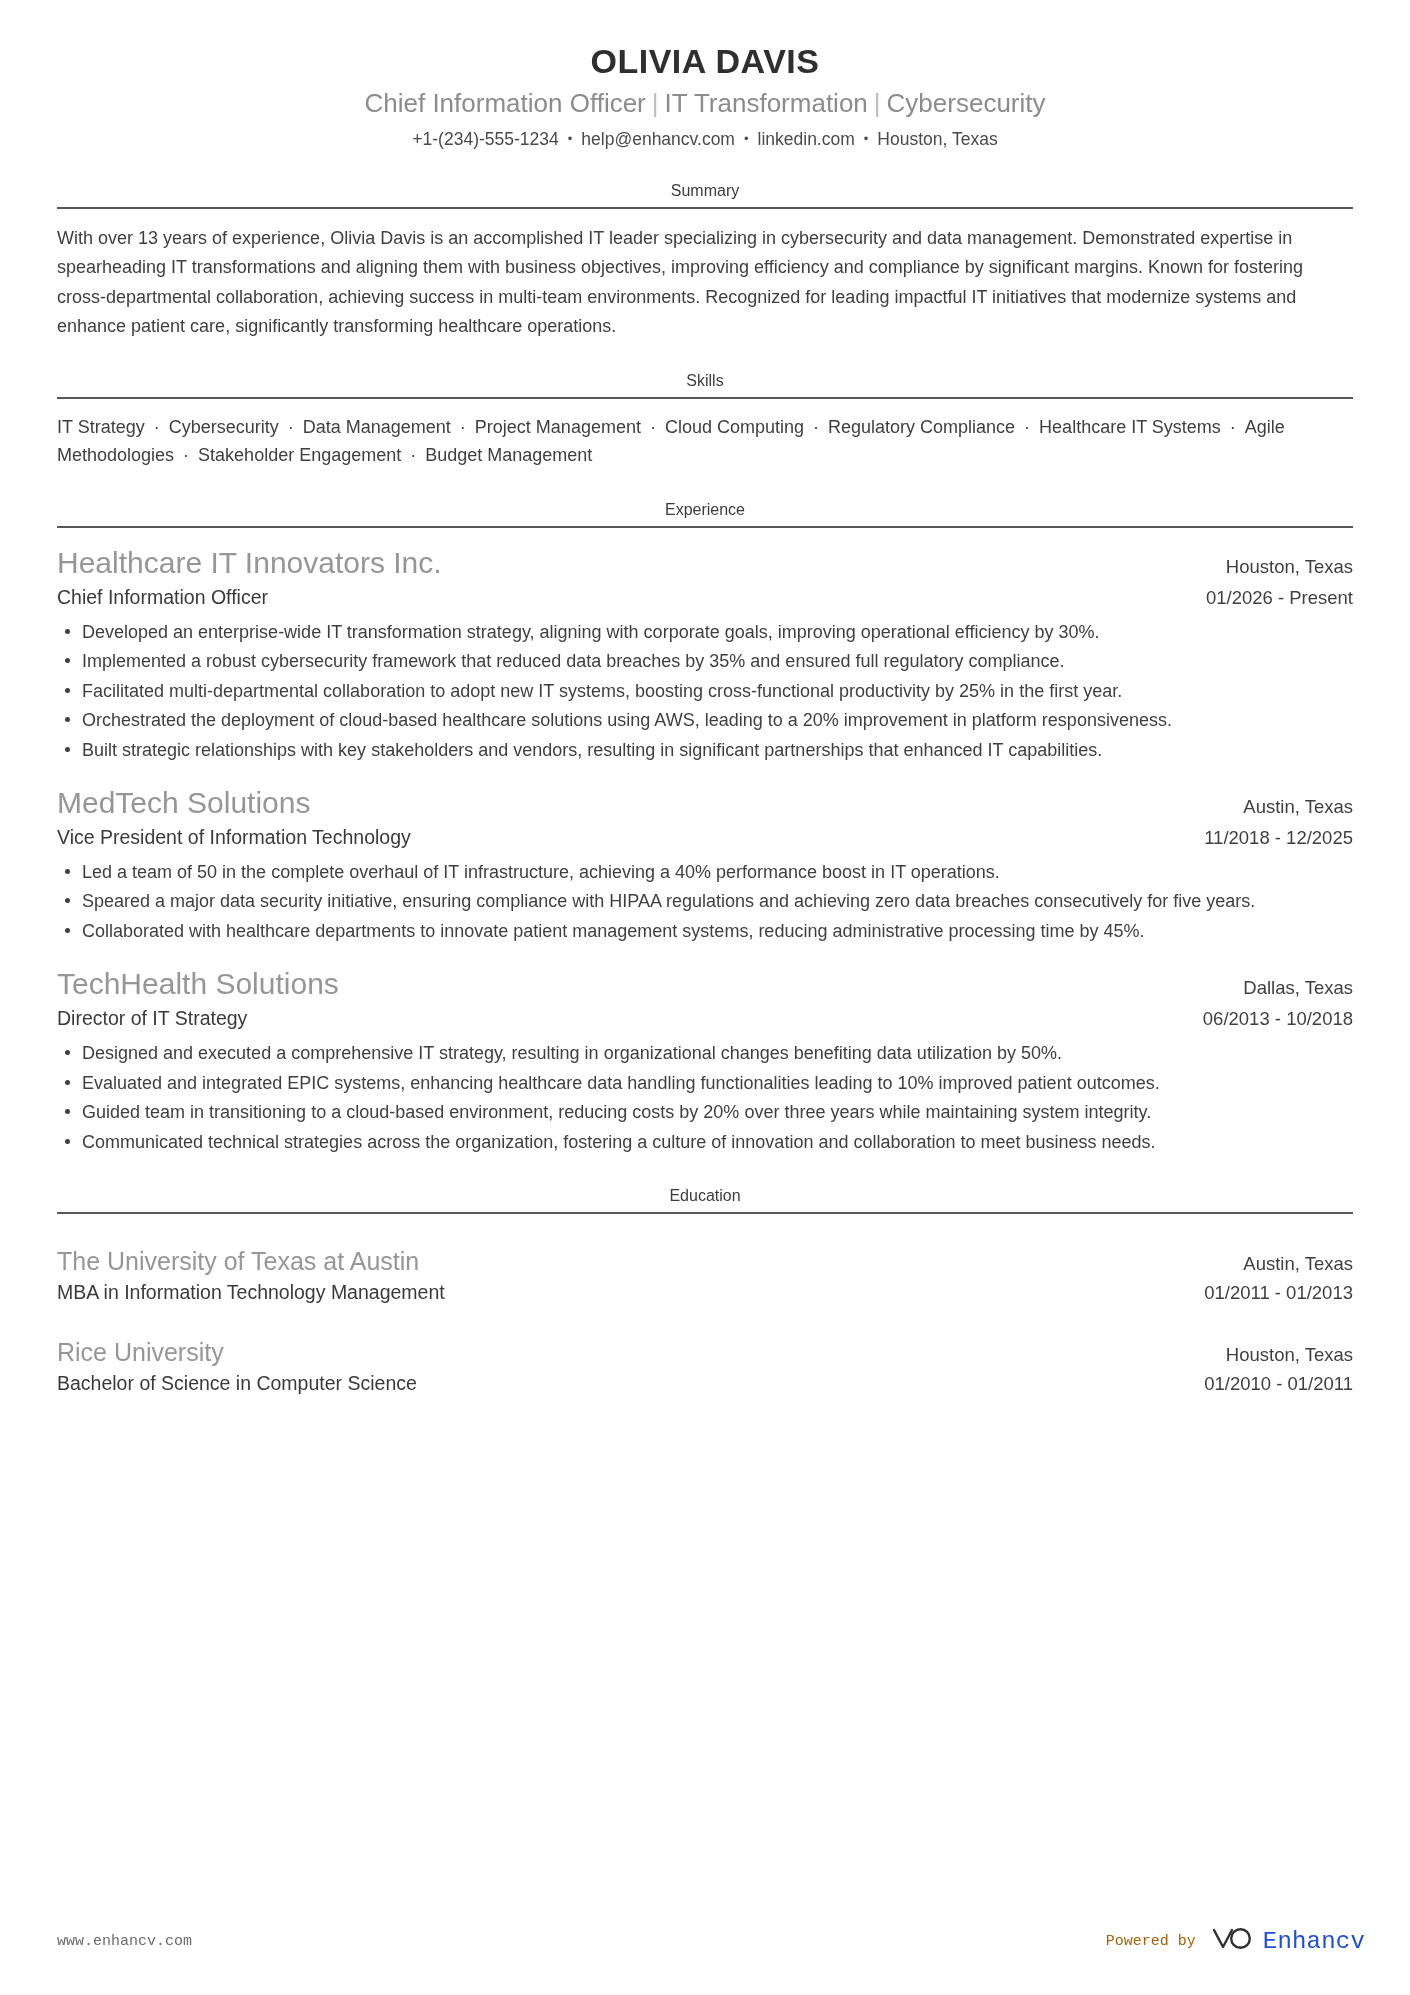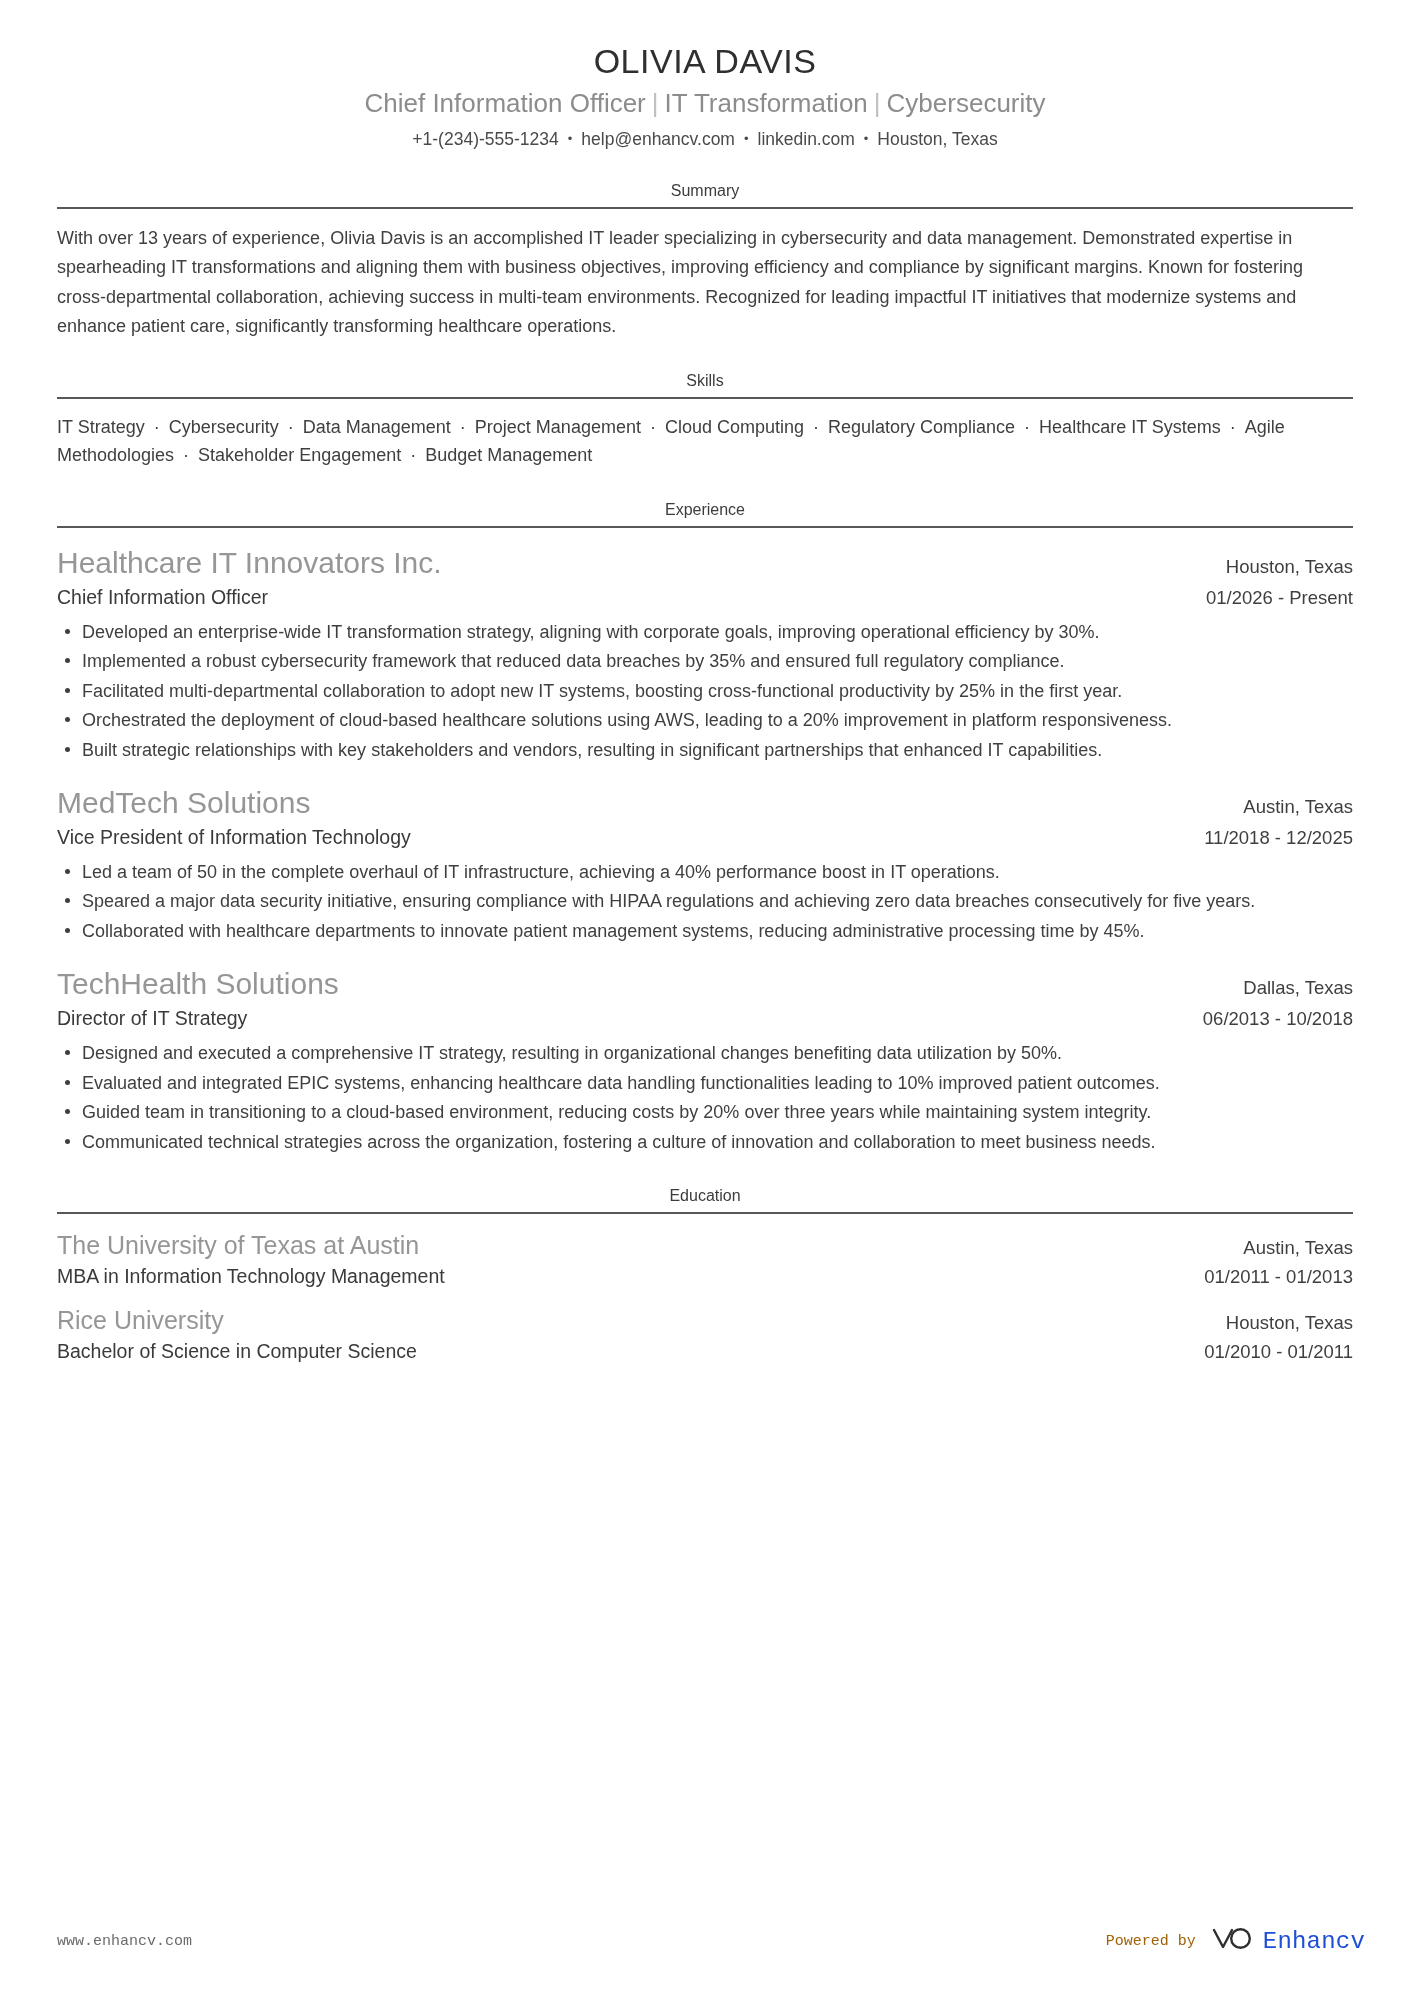"OLIVIA DAVIS" .name { font-weight: normal -> bold }
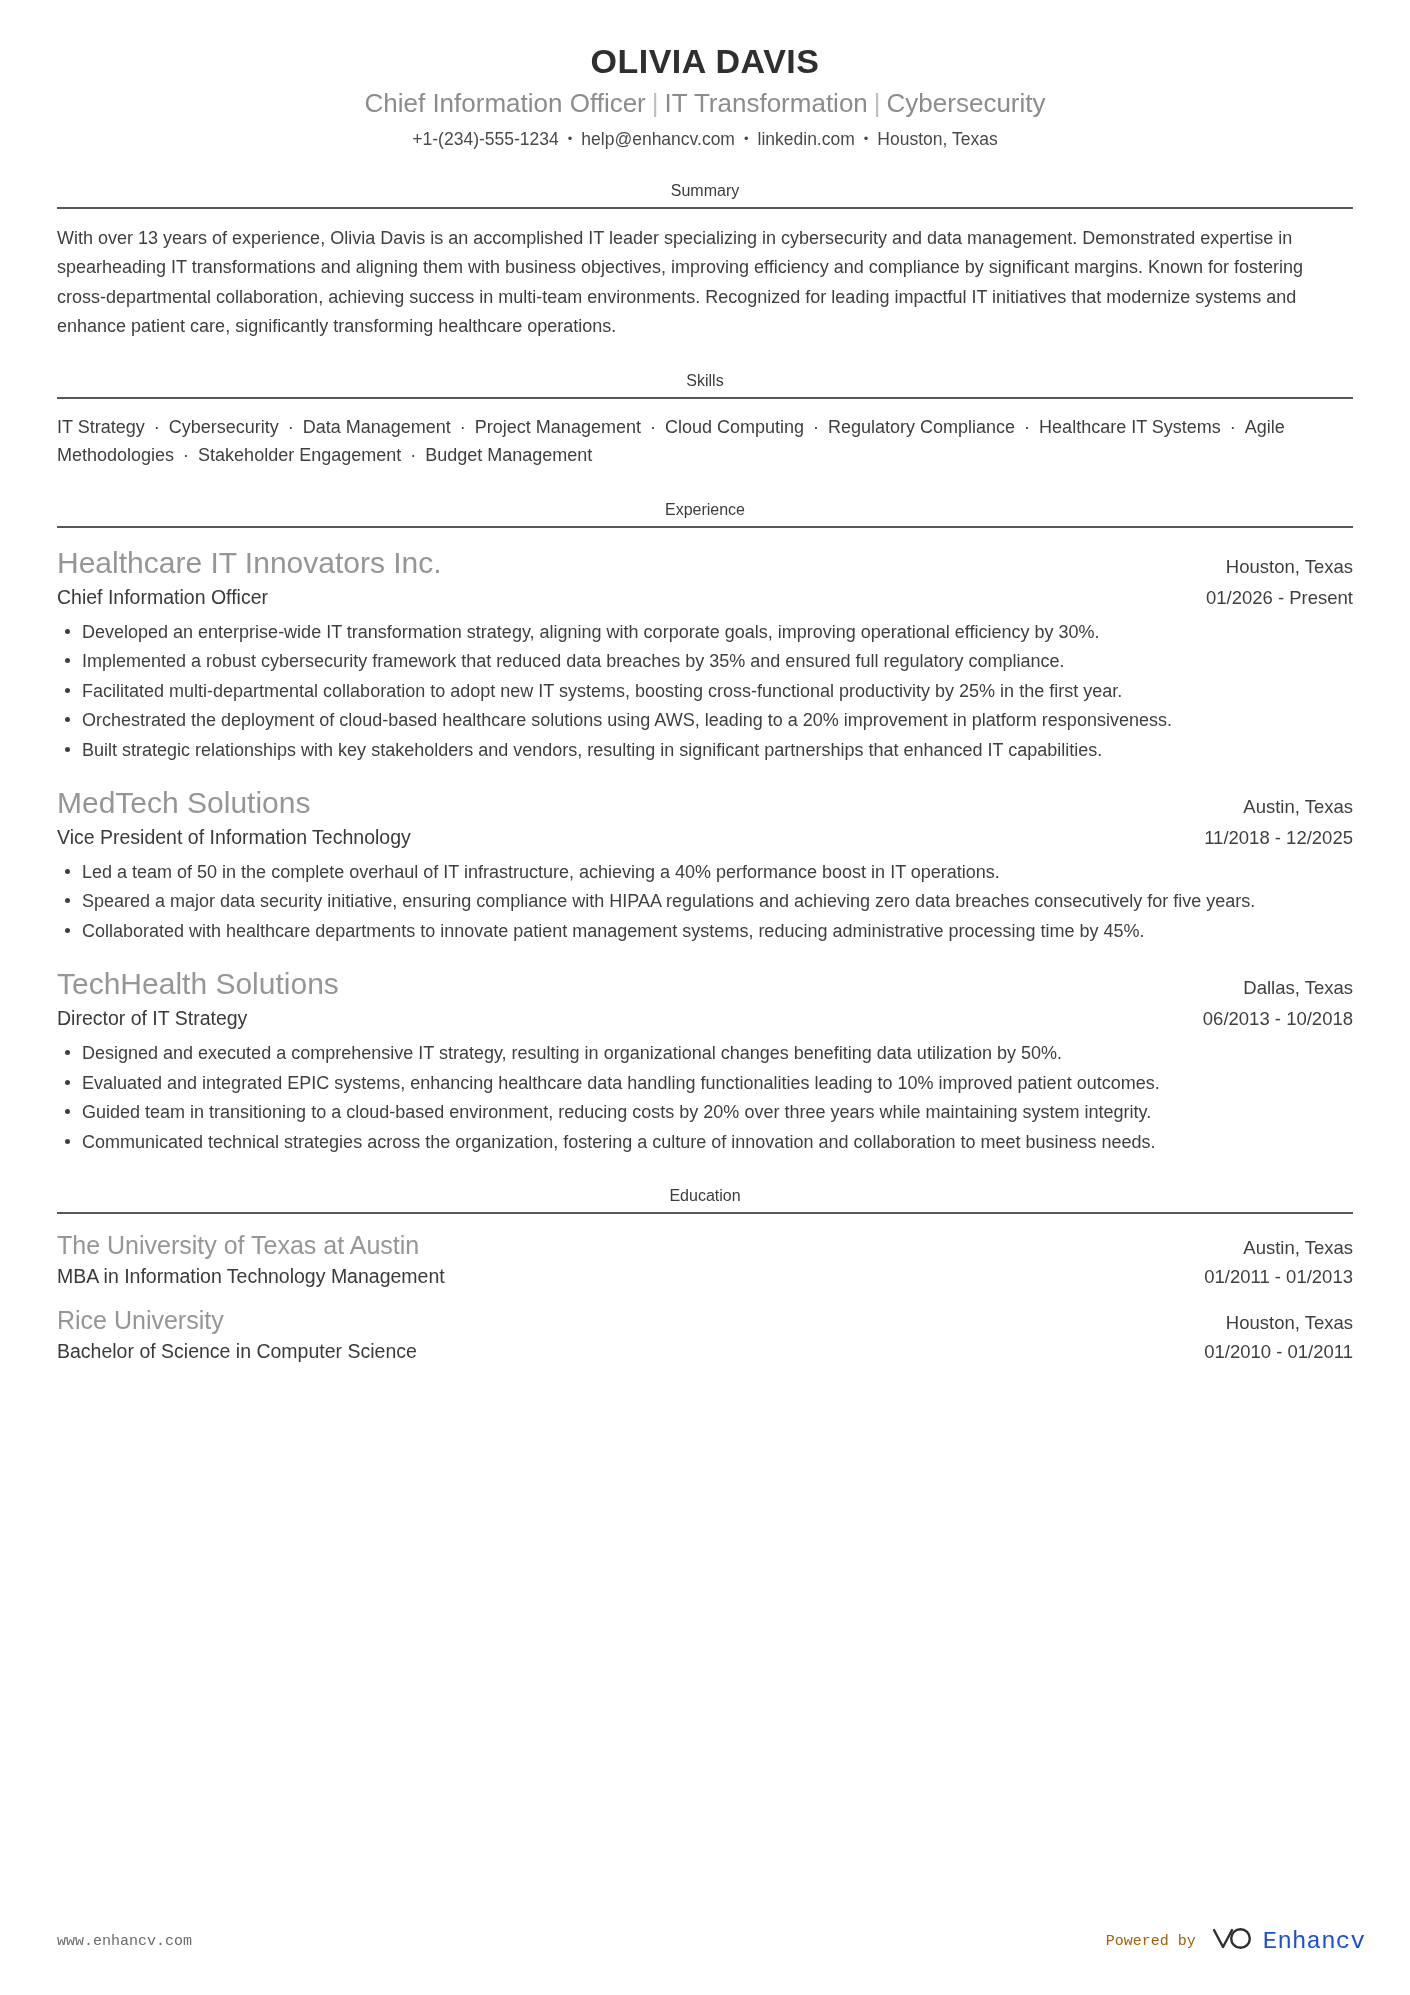"The University of Texas at" .edu-entry { margin-top: 16px -> 32px }
